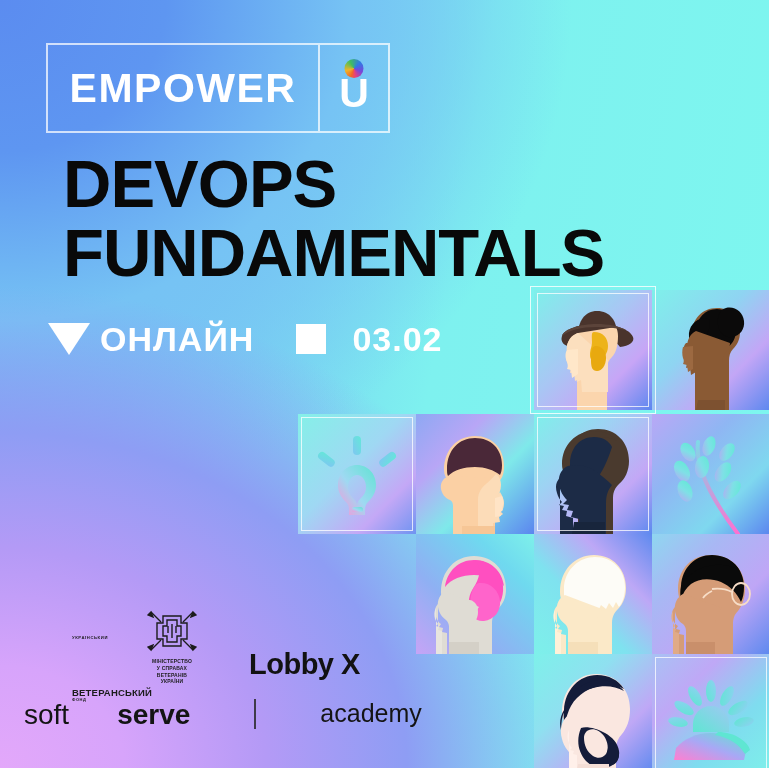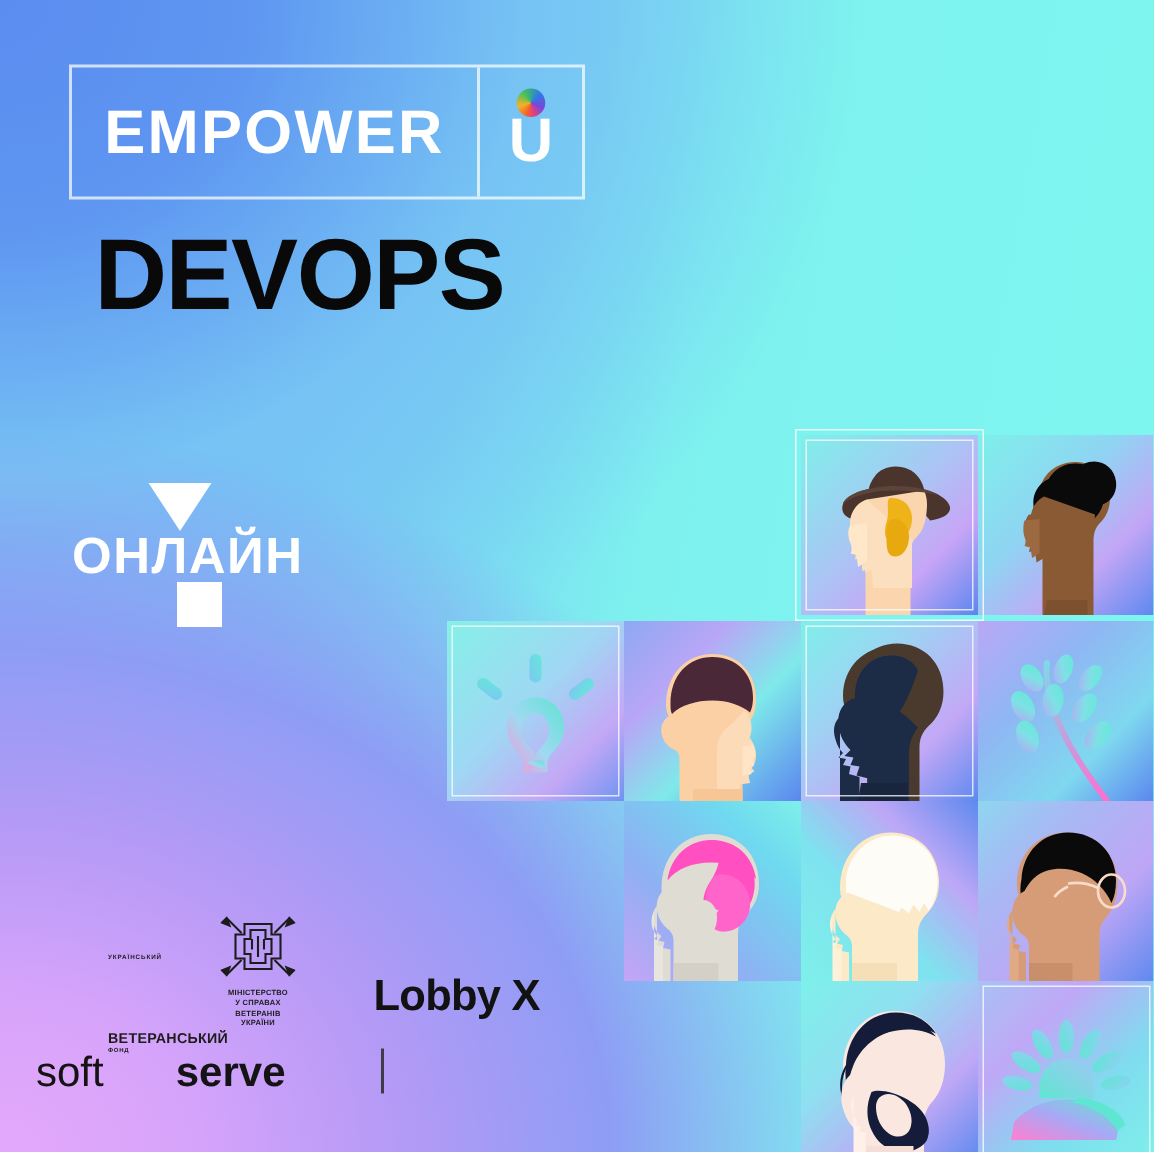"FUNDAMENTALS" div.hl2 { html: none -> <div>FUNDAMENTALS</div> }
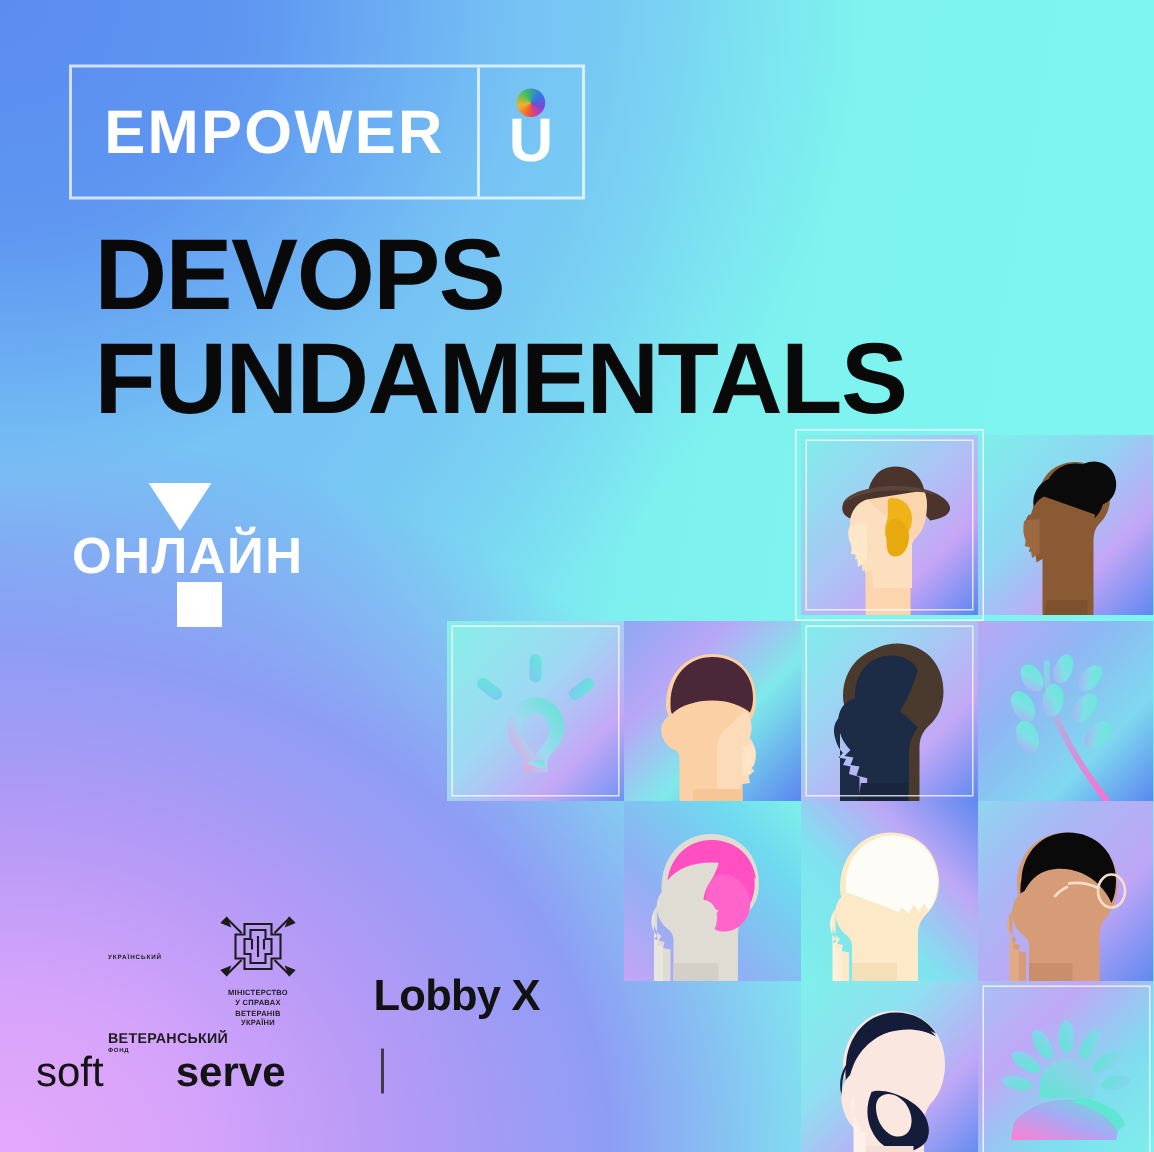"ОНЛАЙН" .meta { flex-direction: column -> none }
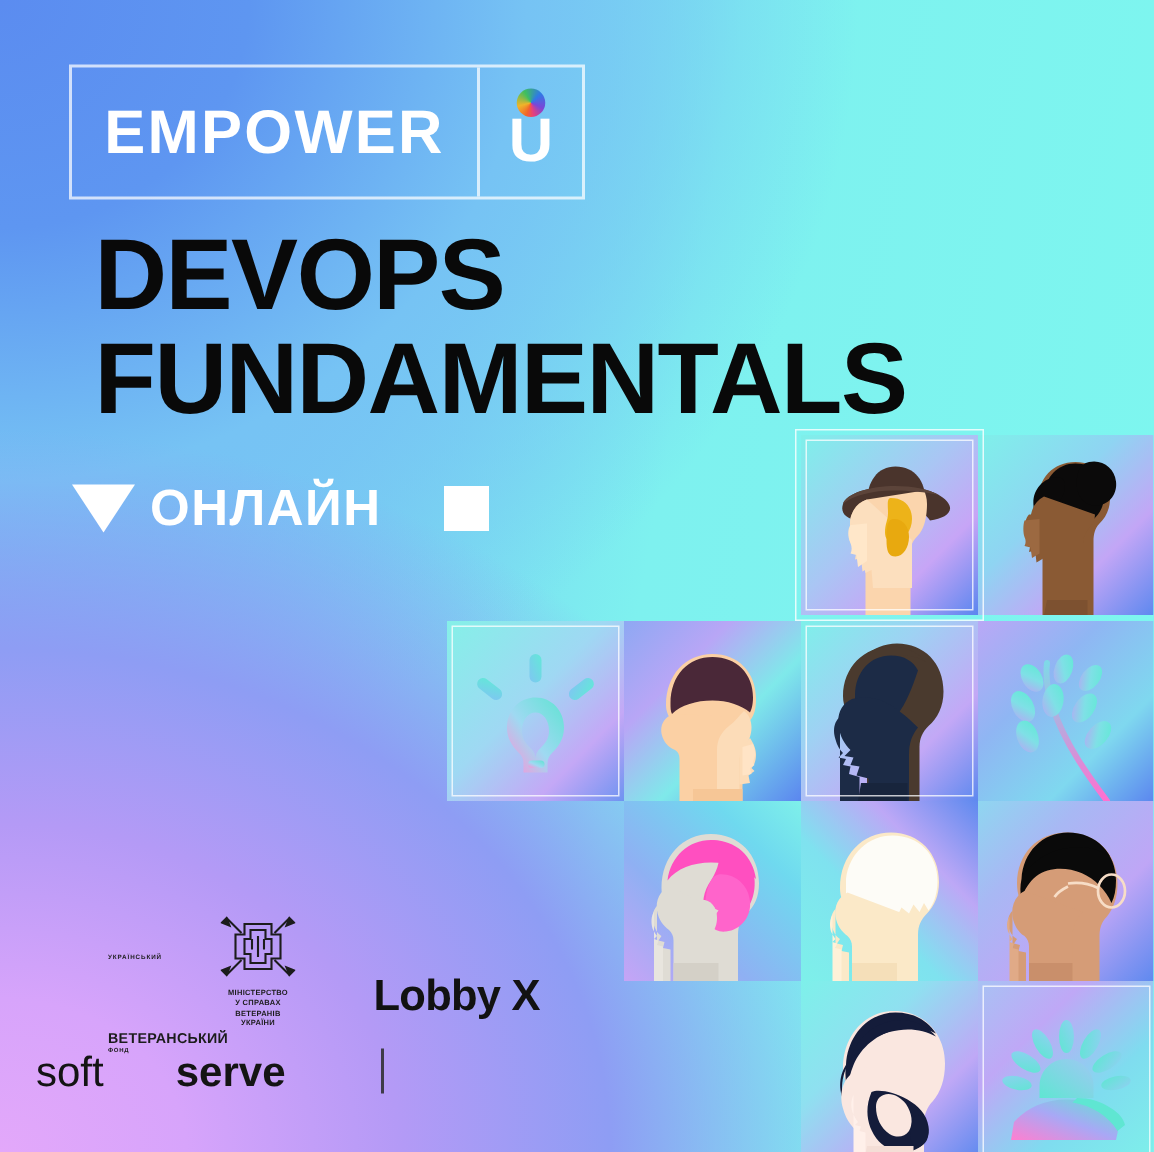"03.02" span.meta-text { html: none -> <span>03.02</span> }
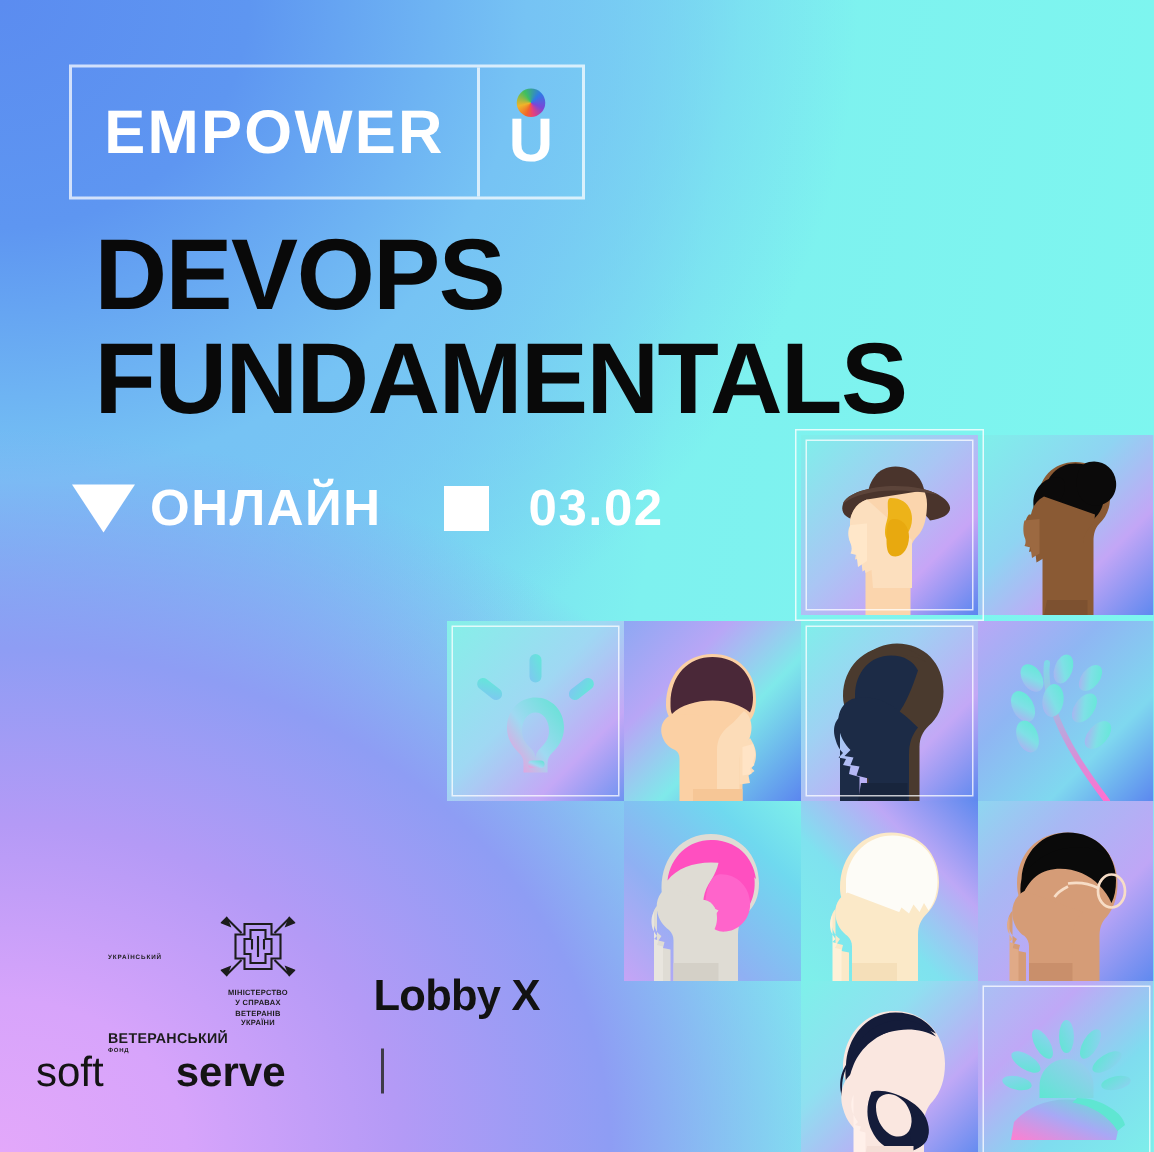"academy" span.ss-acad { html: none -> <span>academy</span> }
